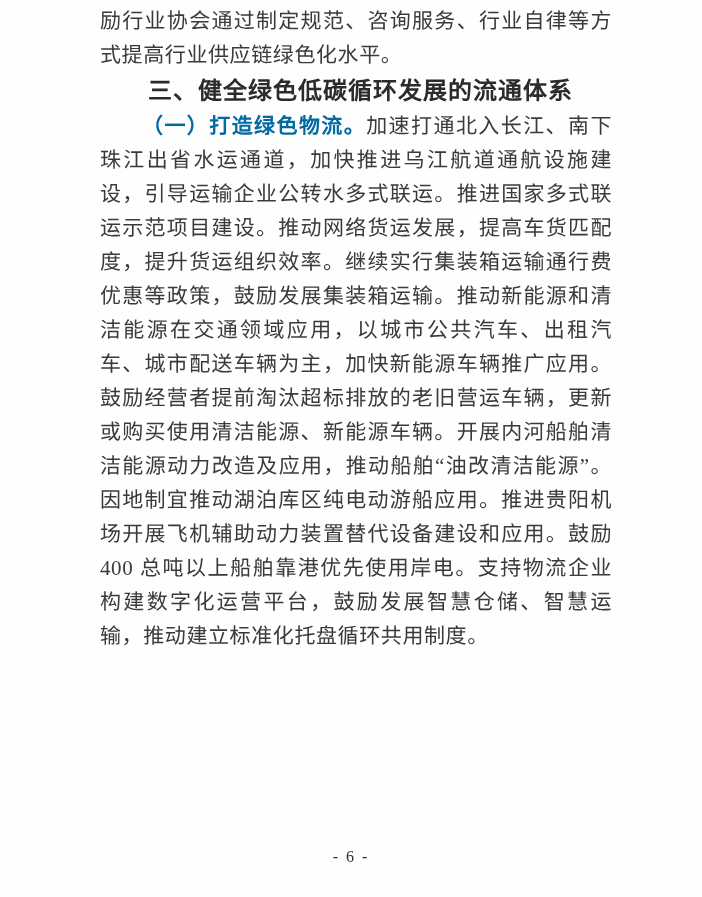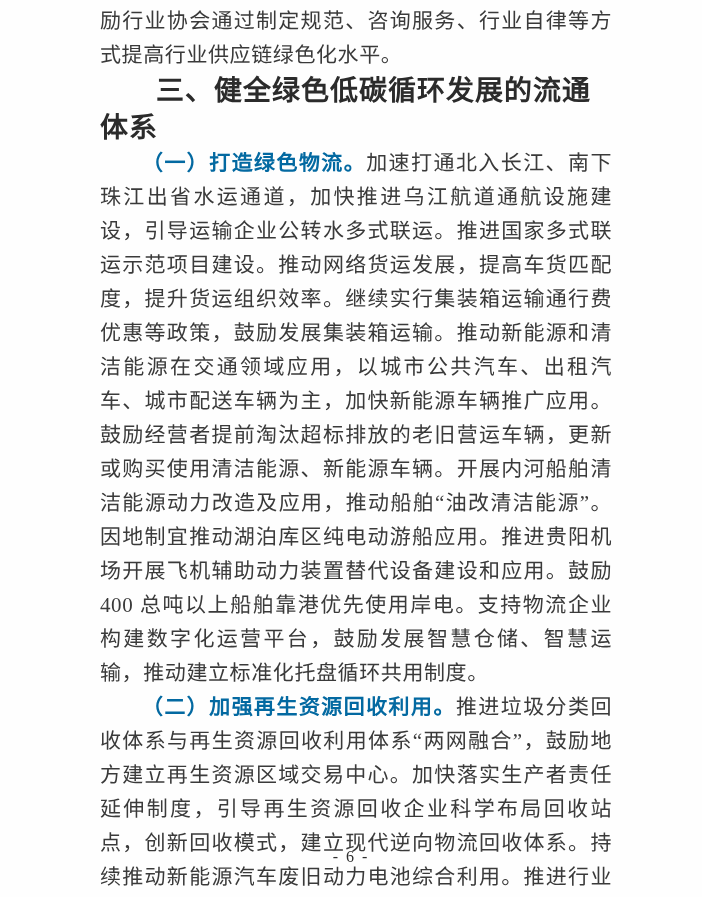"三、健全绿色低碳循环发展的流通体系" .section-heading { font-size: 28px -> 24px }
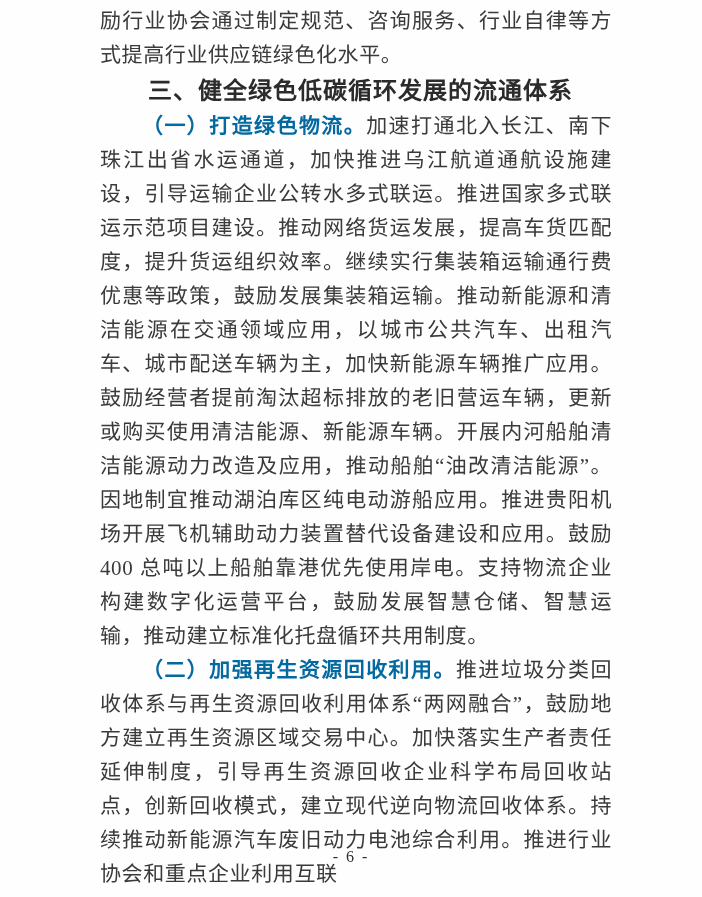"（二）加强再生资源回收利用。推进垃圾分类回收体系与再生资源回收利用体系“两网融合" p.body-text { html: <p><span>（二）加强再生资源回收利用。</span><span>推进垃圾分类回收体系与再生资源回收利用体系“两网融合”，鼓励地方建立再生资源区域交易中心。加快落实生产者责任延伸制度，引导再生资源回收企业科学布局回收站点，创新回收模式，建立现代逆向物流回收体系。持续推动新能源汽车废旧动力电池综合利用。推进行业协会和重点企业利用互联</span></p> -> none }
